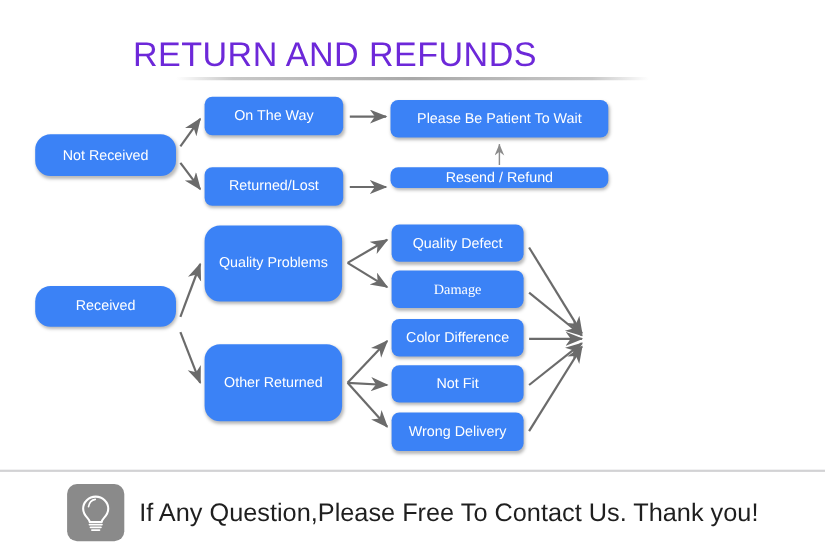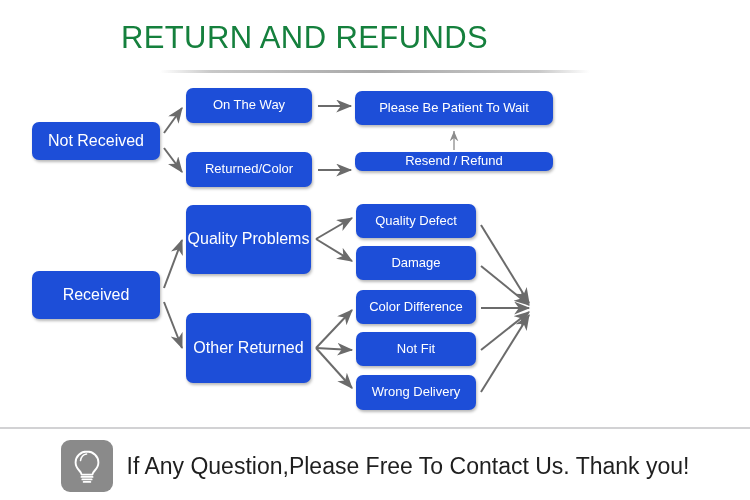"RETURN AND REFUNDS" #title { color: #15803d -> #6d28d9; top: 20px -> 32px }
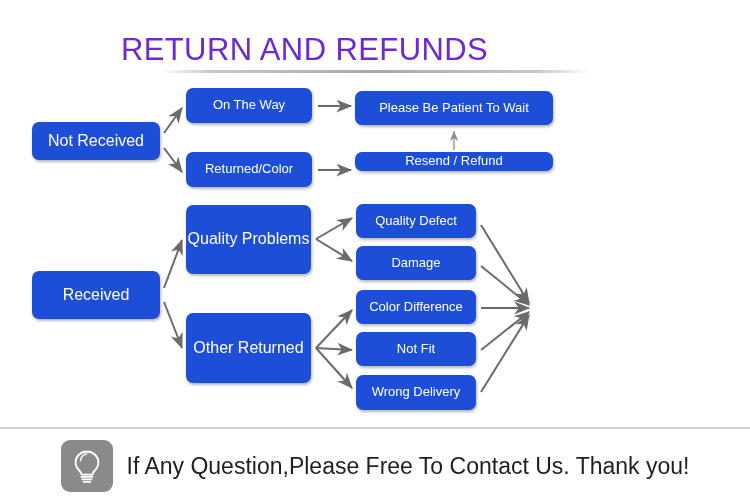"On The Way" .node { background: #1d4ed8 -> #3b82f6 }
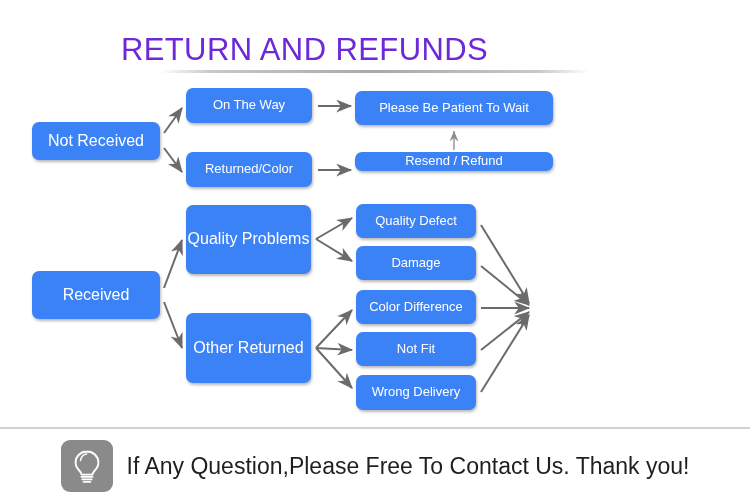"Not Received" .node.big { border-radius: none -> 14px; font-size: 16px -> 13px }
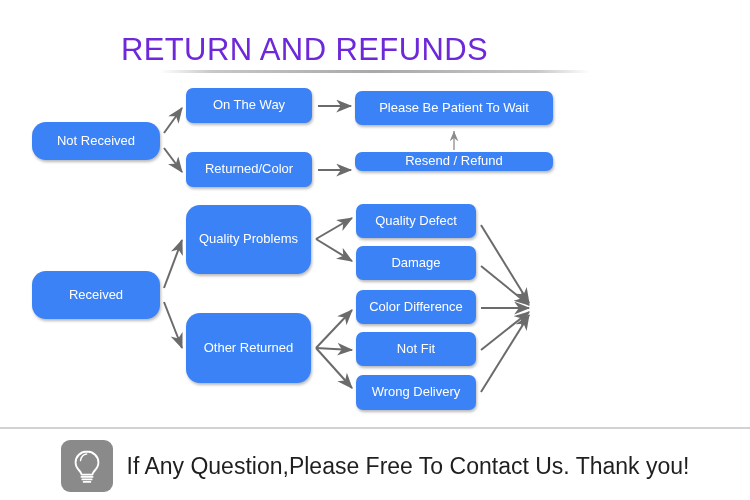"Returned/Color" div.node { text: Returned/Color -> Returned/Lost }
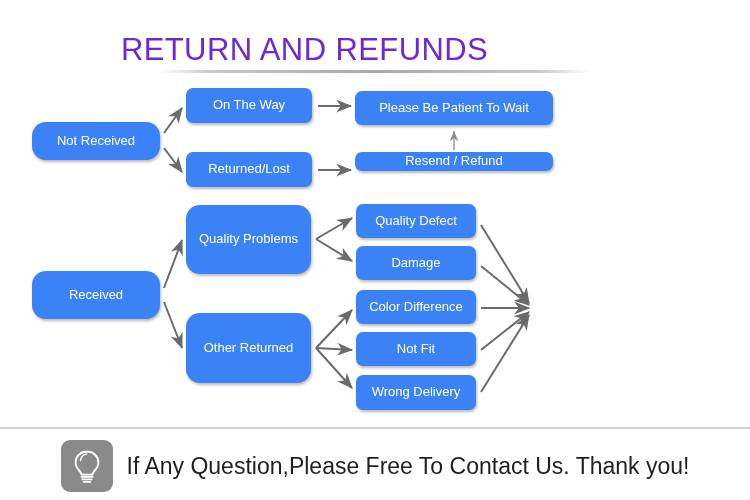"Damage" div.node { font-family: none -> Liberation Serif, serif }
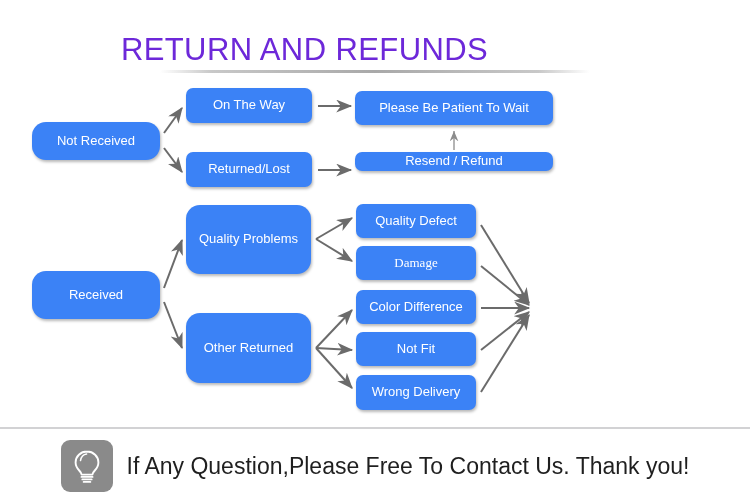"Received" div.node { height: 48px -> 37px; top: 271px -> 260px }
